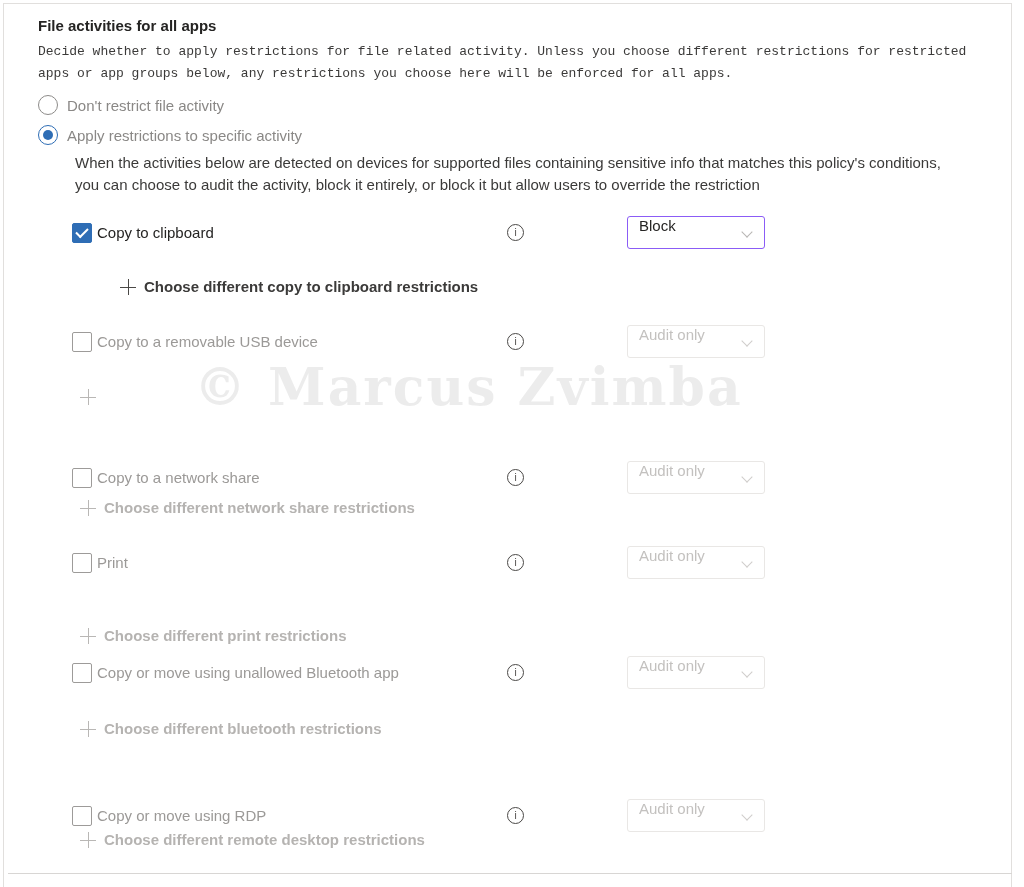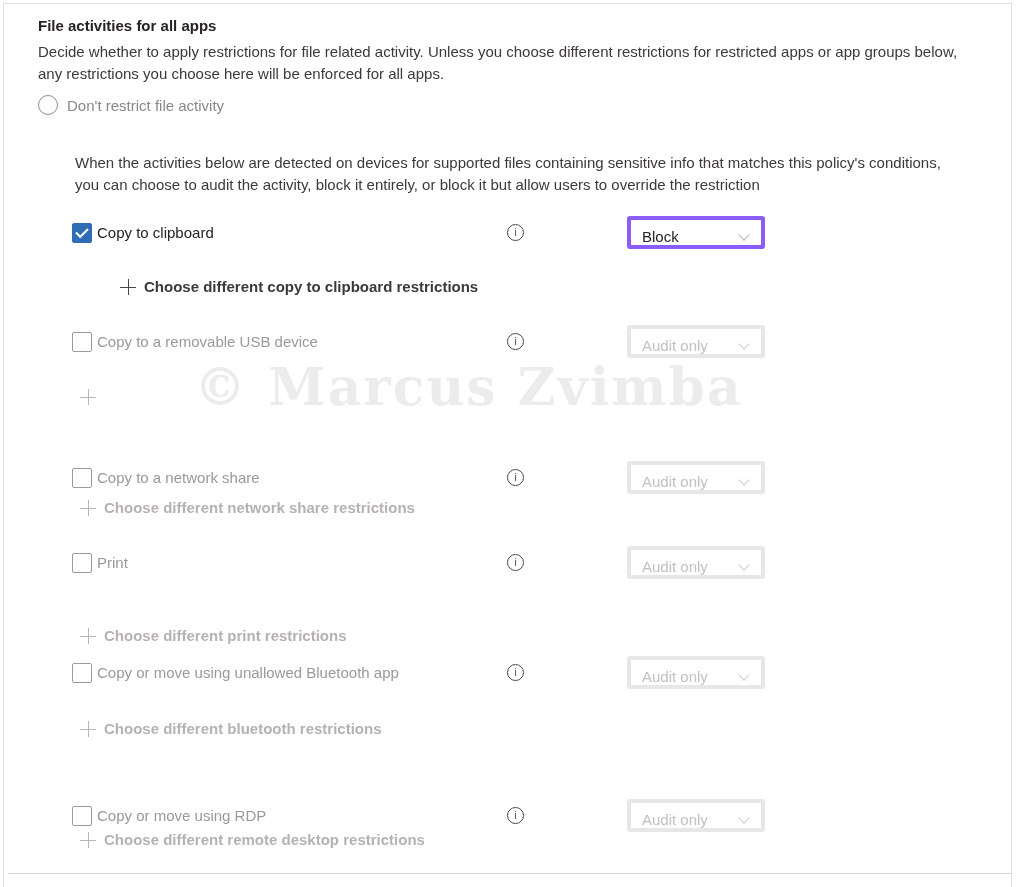"Decide whether to apply restrictions" .desc { font-family: none -> Liberation Mono, monospace; font-size: 15px -> 13px }
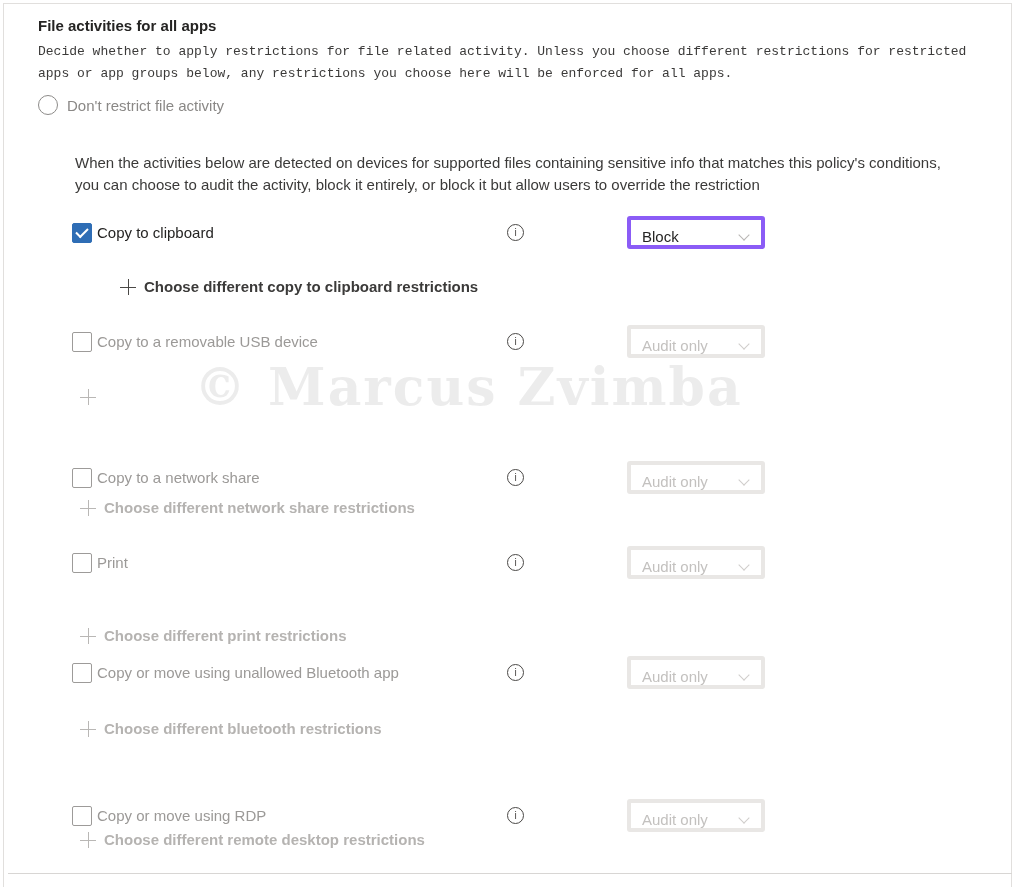"Apply restrictions to specific activity" div.abs { html: none -> <div> <span></span> <span>Apply restrictions to specific activity</span> </div> }
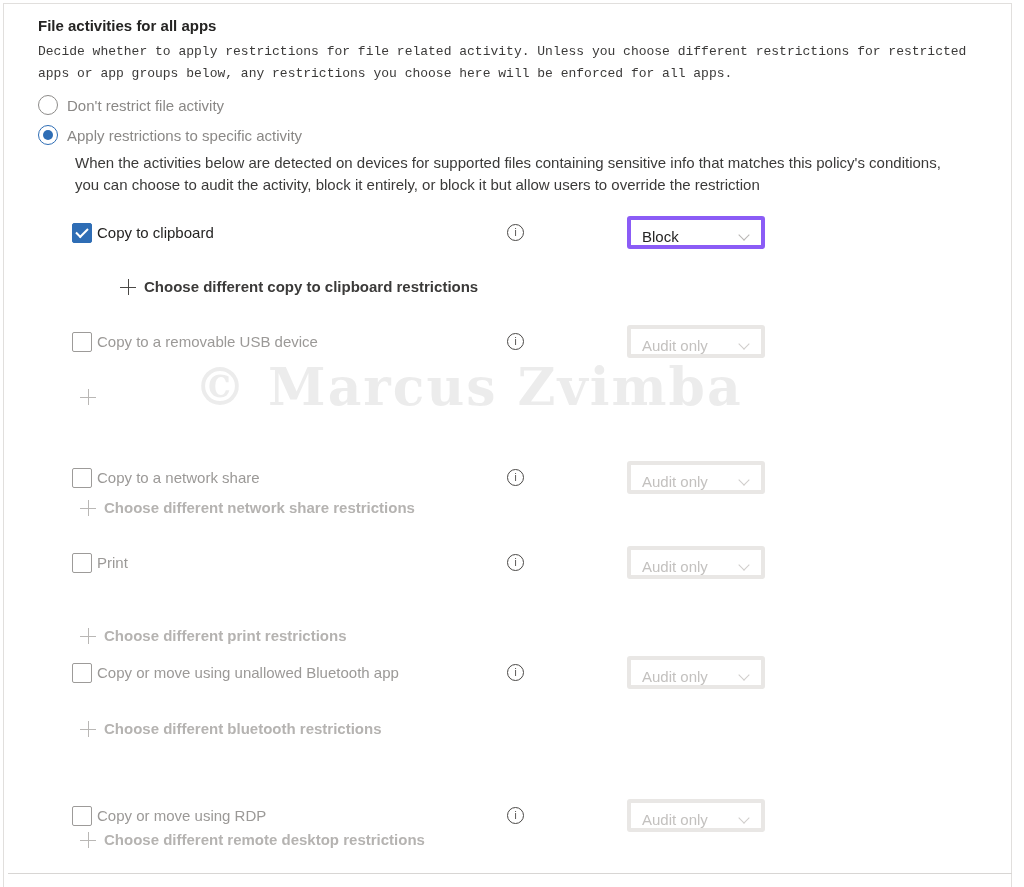"Block" .dropdown { align-items: flex-end -> flex-start; border: 4px solid #8b5cf6 -> 1px solid #8b5cf6 }
